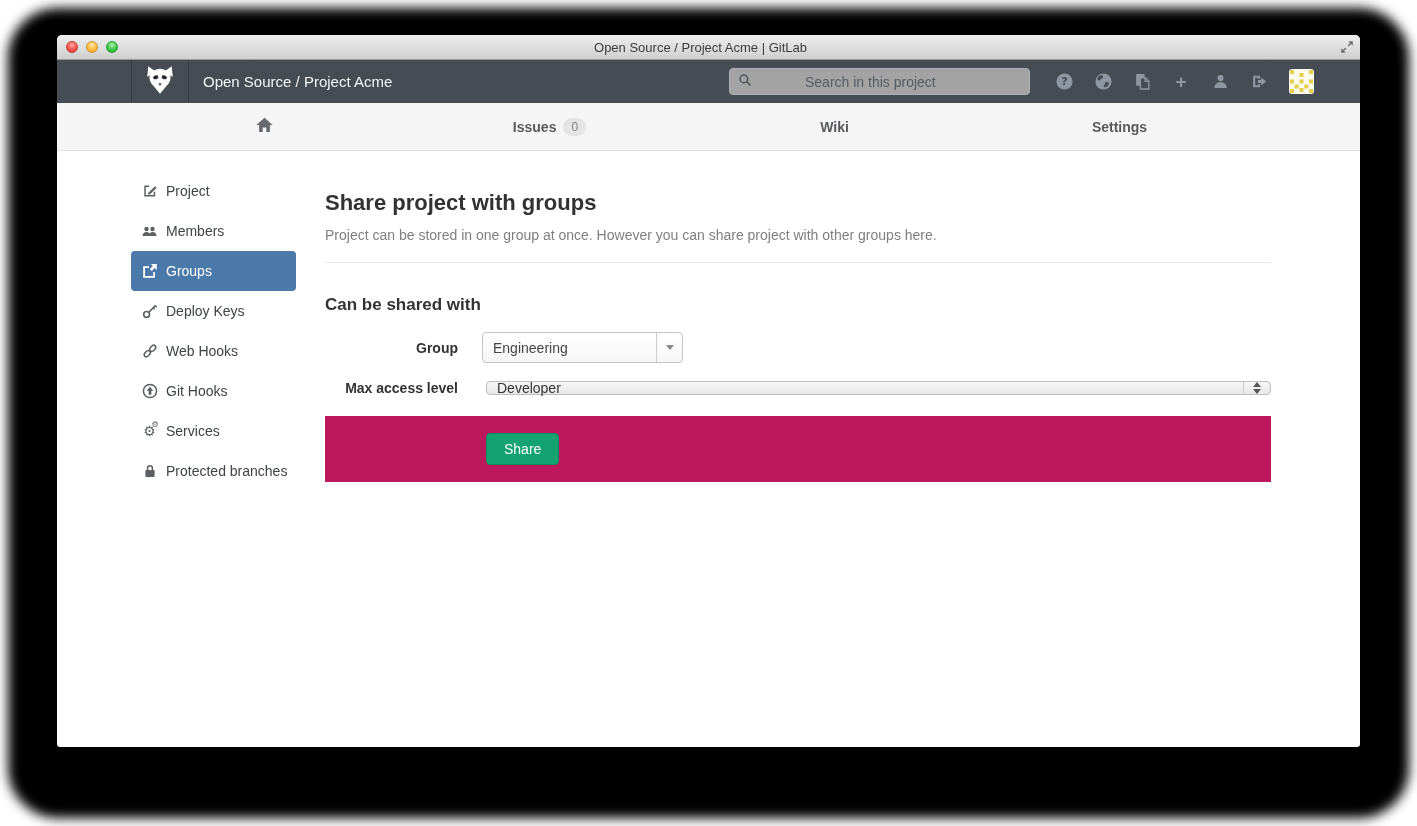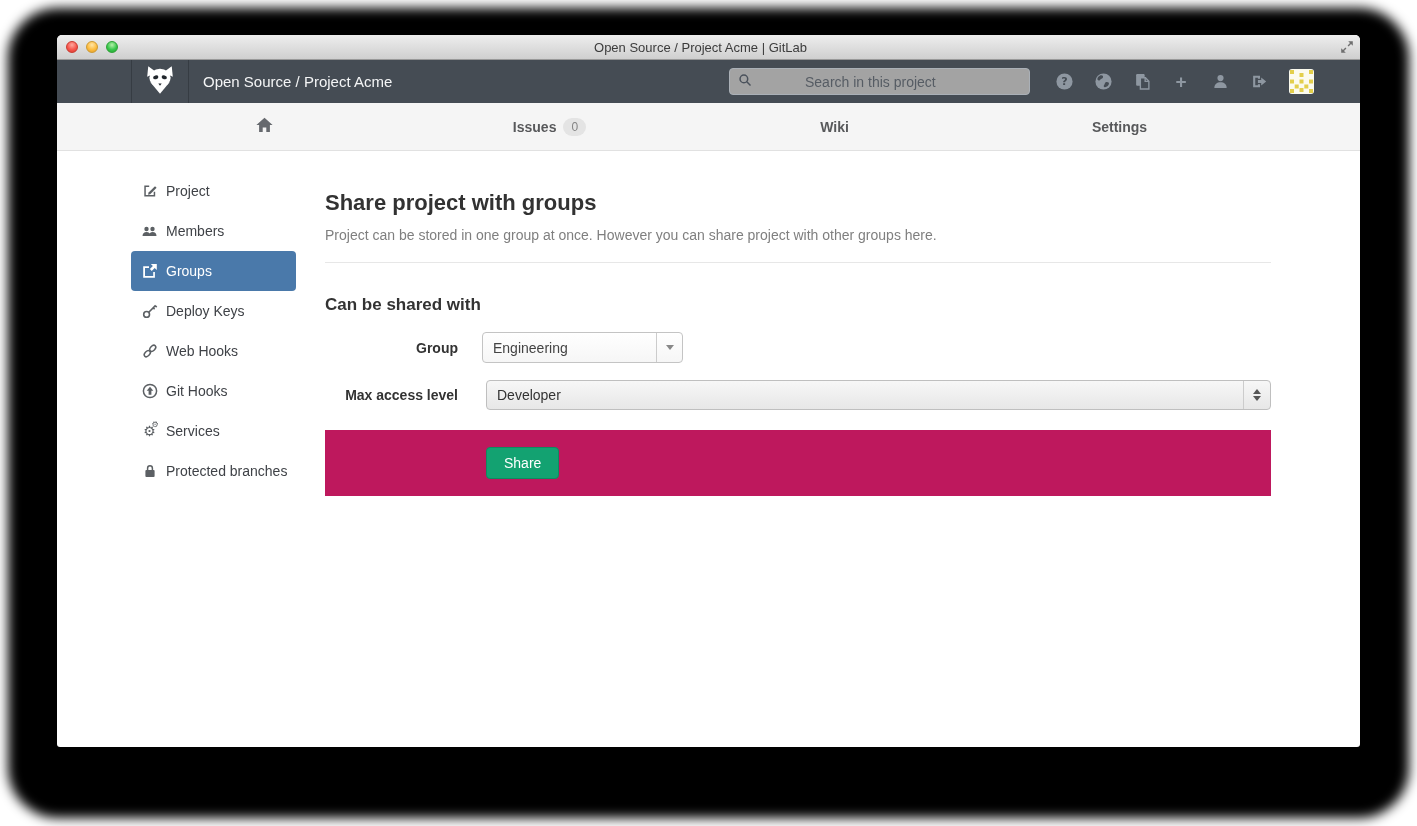"Developer" .native-select { height: 30px -> 14px }
